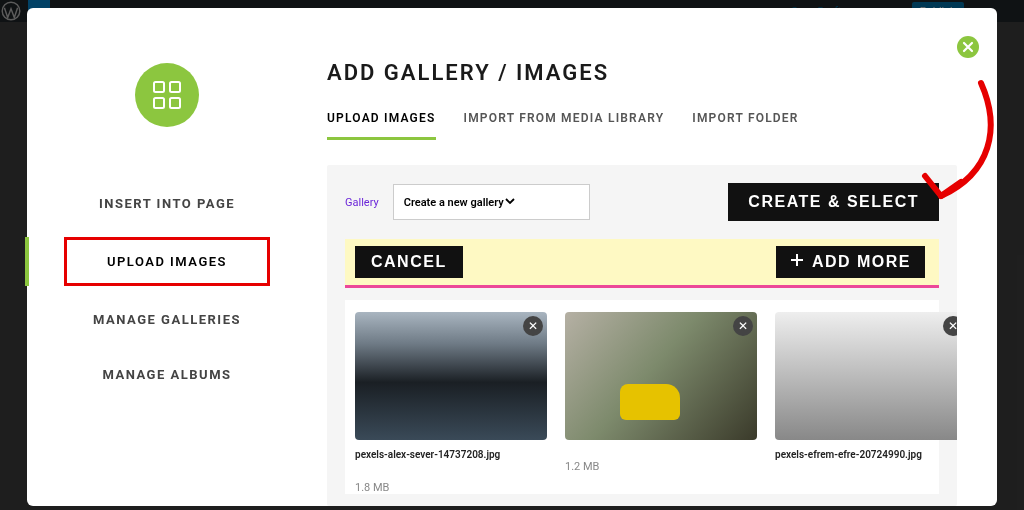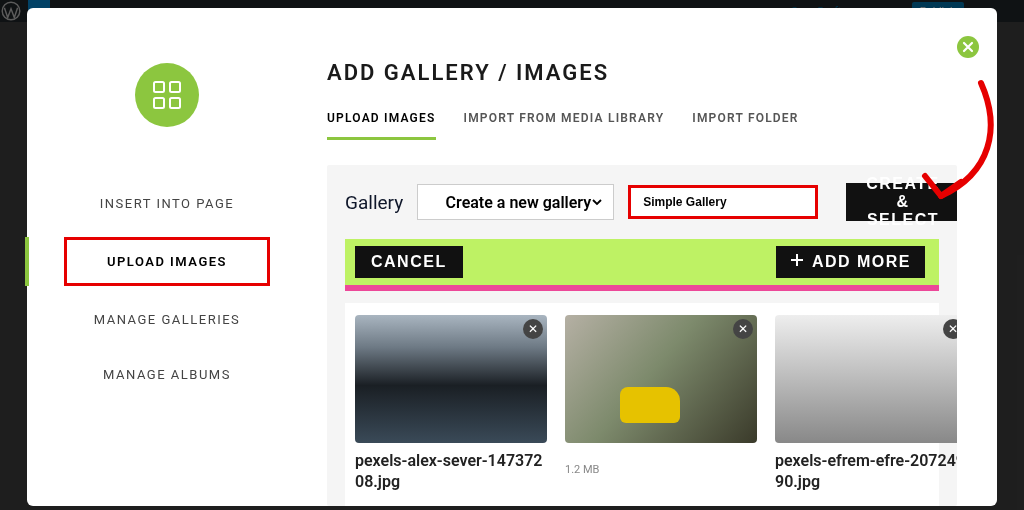"INSERT INTO PAGE" .side-item { font-weight: 400 -> 700 }
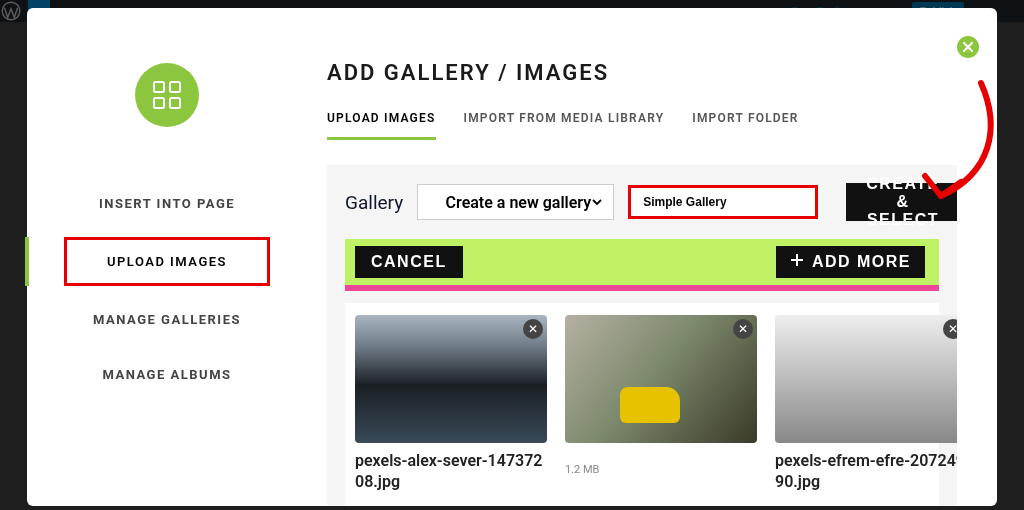"Gallery" .lbl { color: #0f172a -> #6d28d9; font-size: 19px -> 11px }
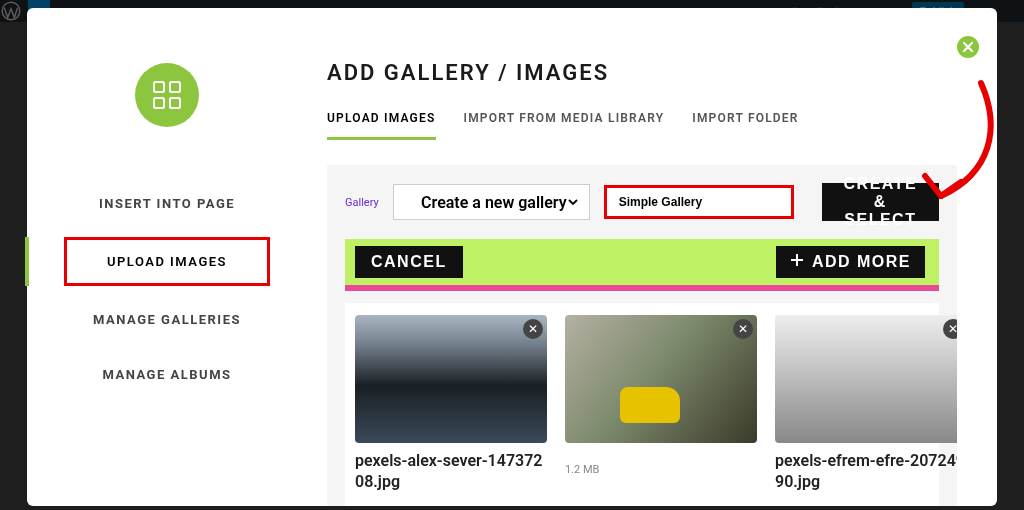"Create a new gallery" .select { font-size: 16px -> 11px; justify-content: flex-end -> flex-start }
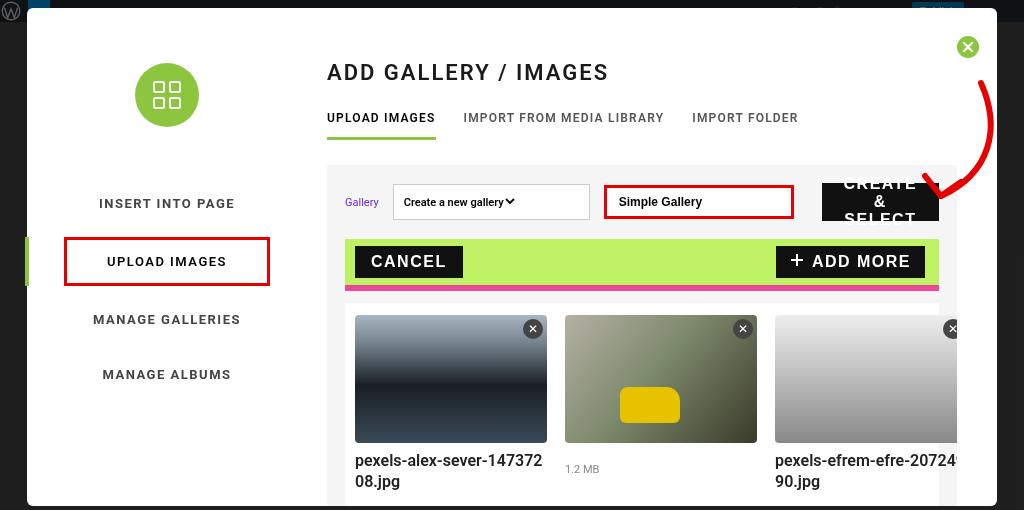"Simple Gallery" input.input { html: <input> -> none }
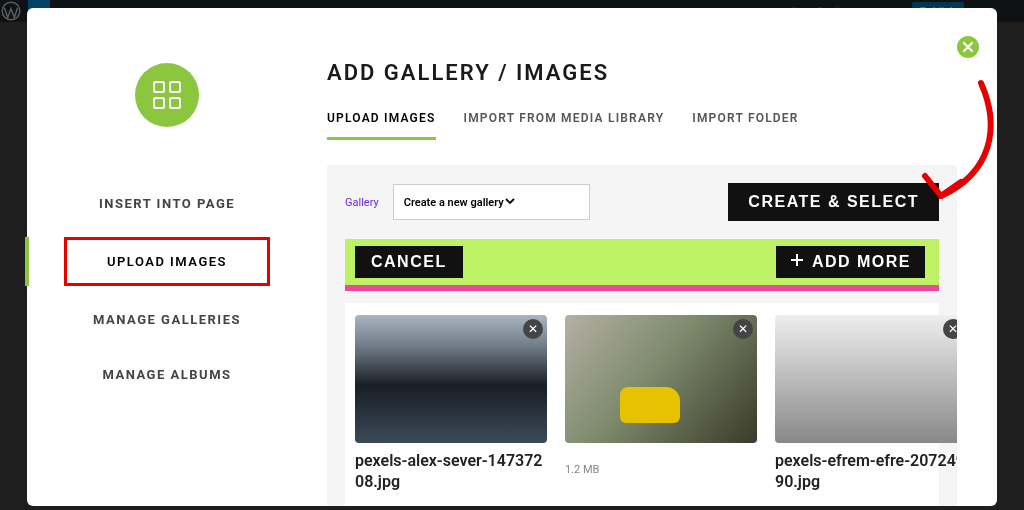"CANCEL" .row2 { background: #bef264 -> #fef9c3; border-bottom: 6px solid #ec4899 -> 3px solid #ec4899 }
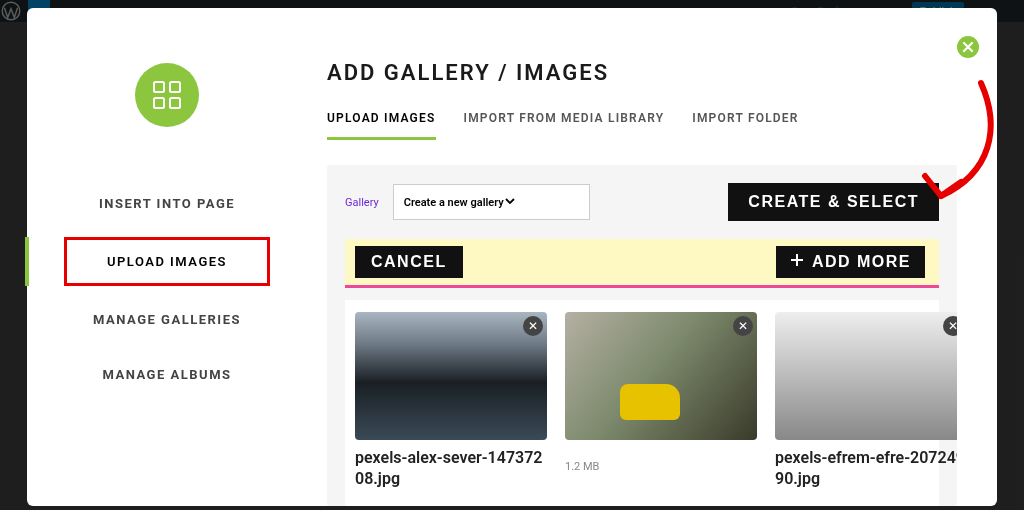"pexels-alex-sever-14737208.jpg" .fname { font-size: 16px -> 10px }
